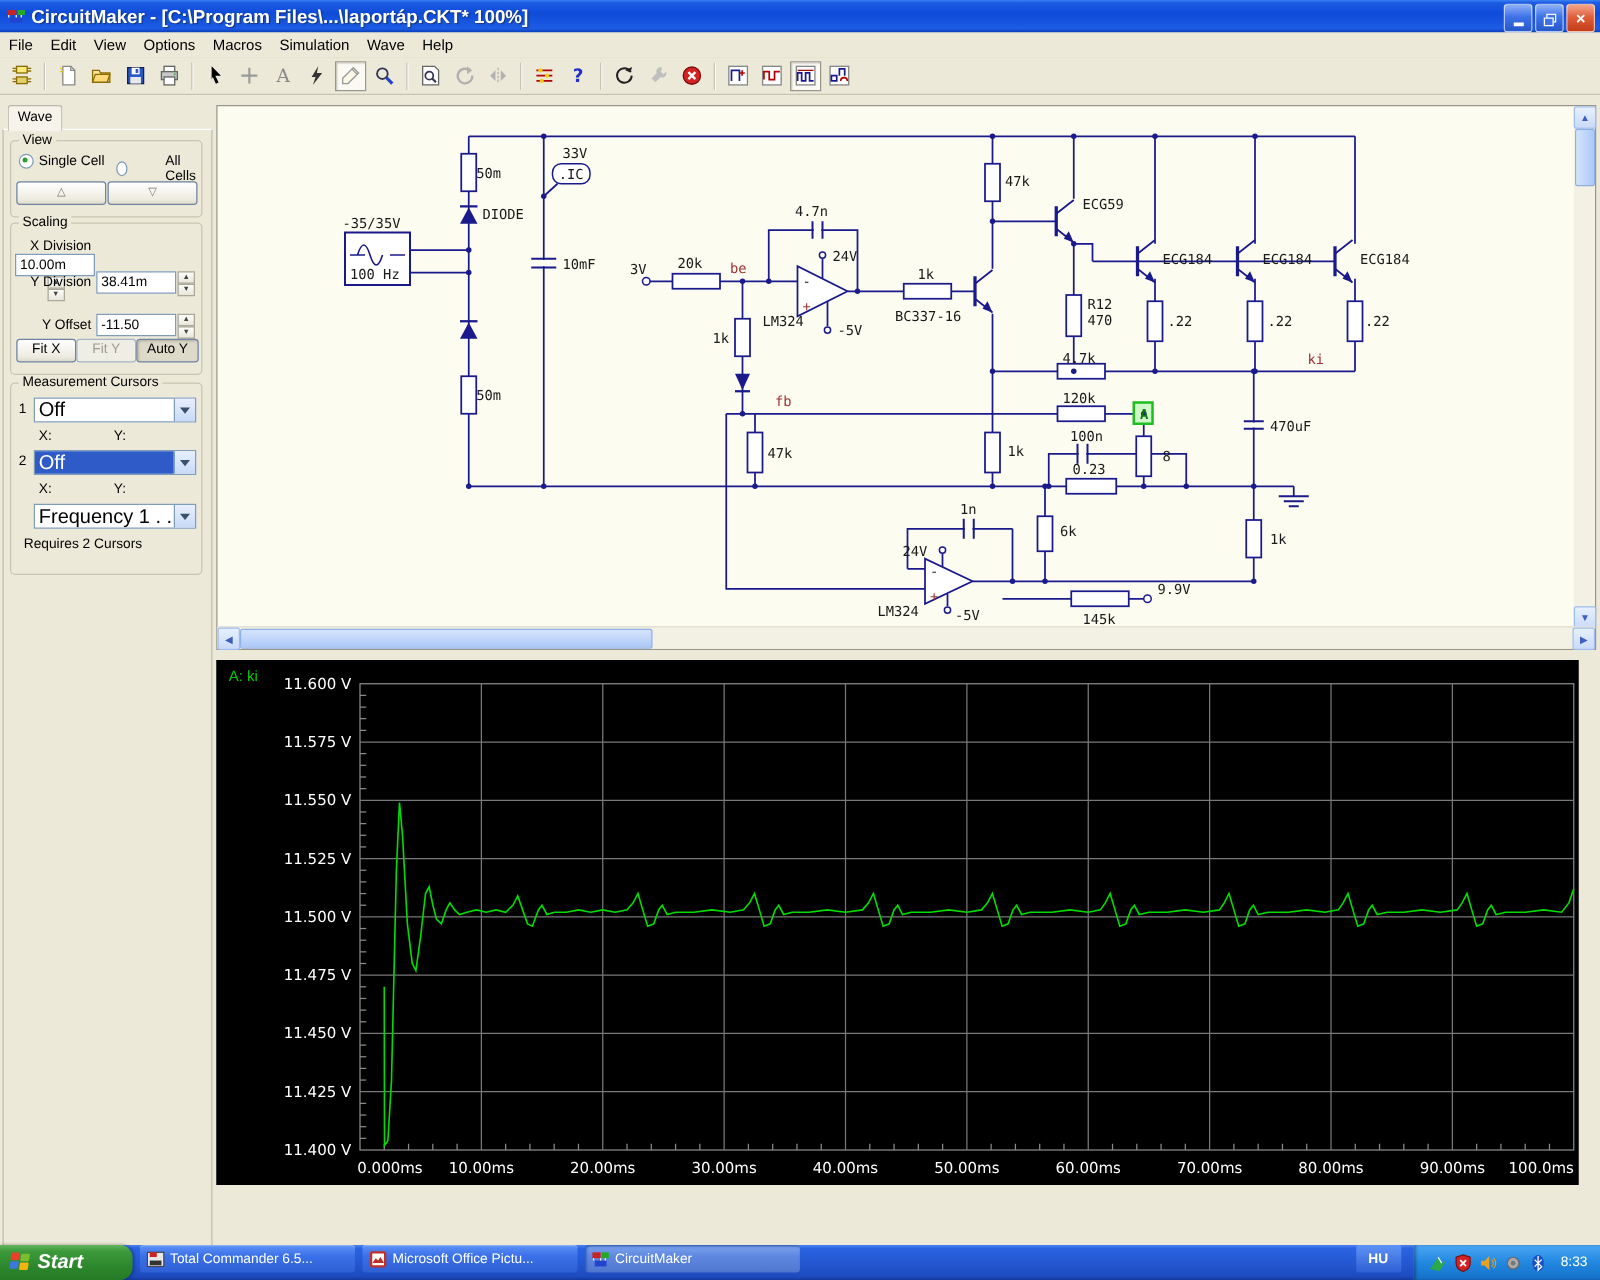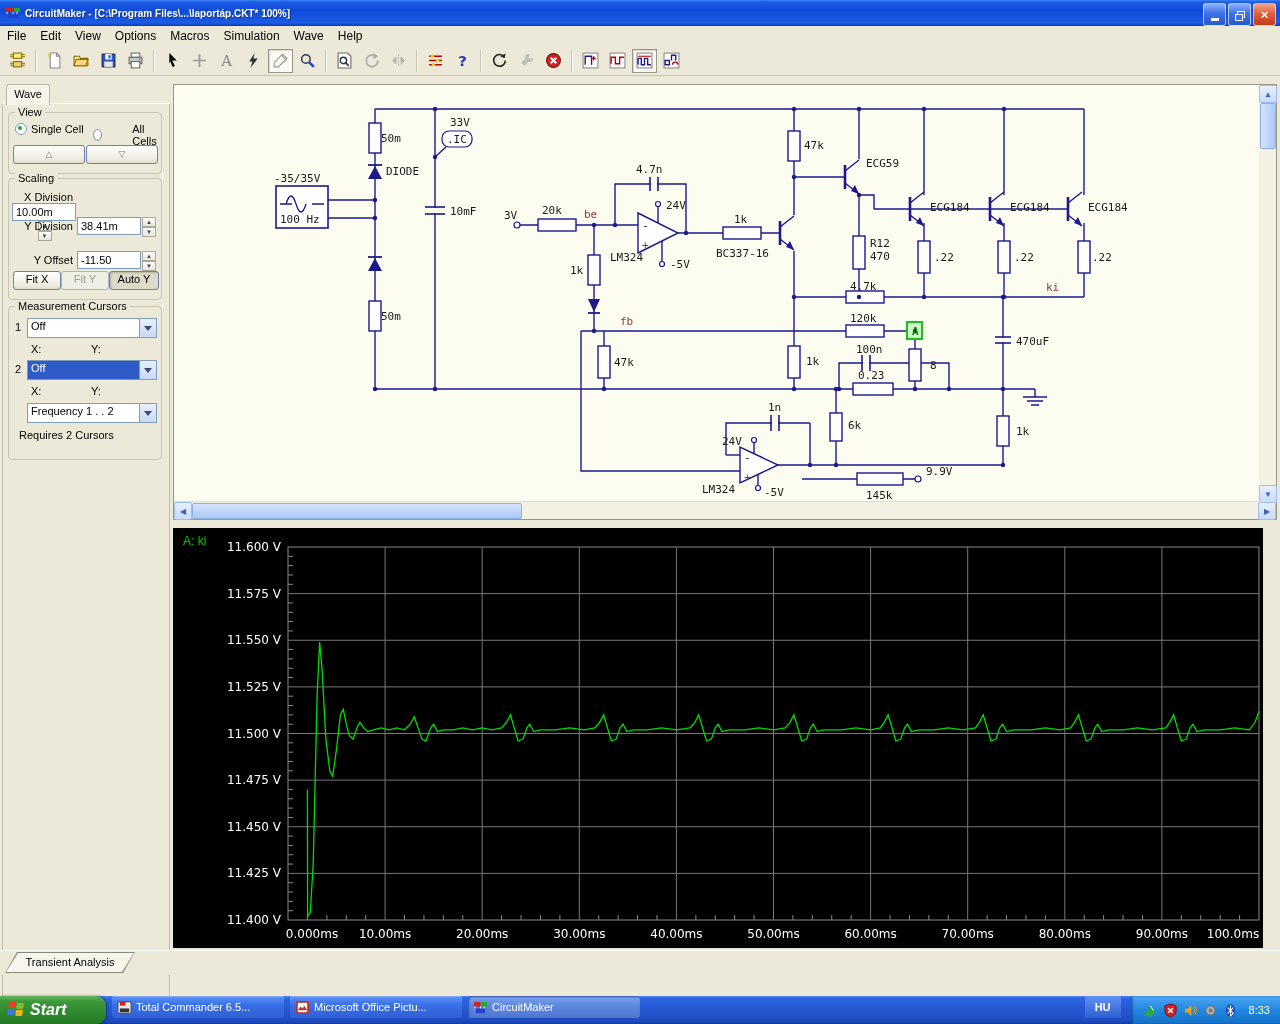"CircuitMaker - [C:\Program" #titlebar .title { font-size: 10px -> 15px }
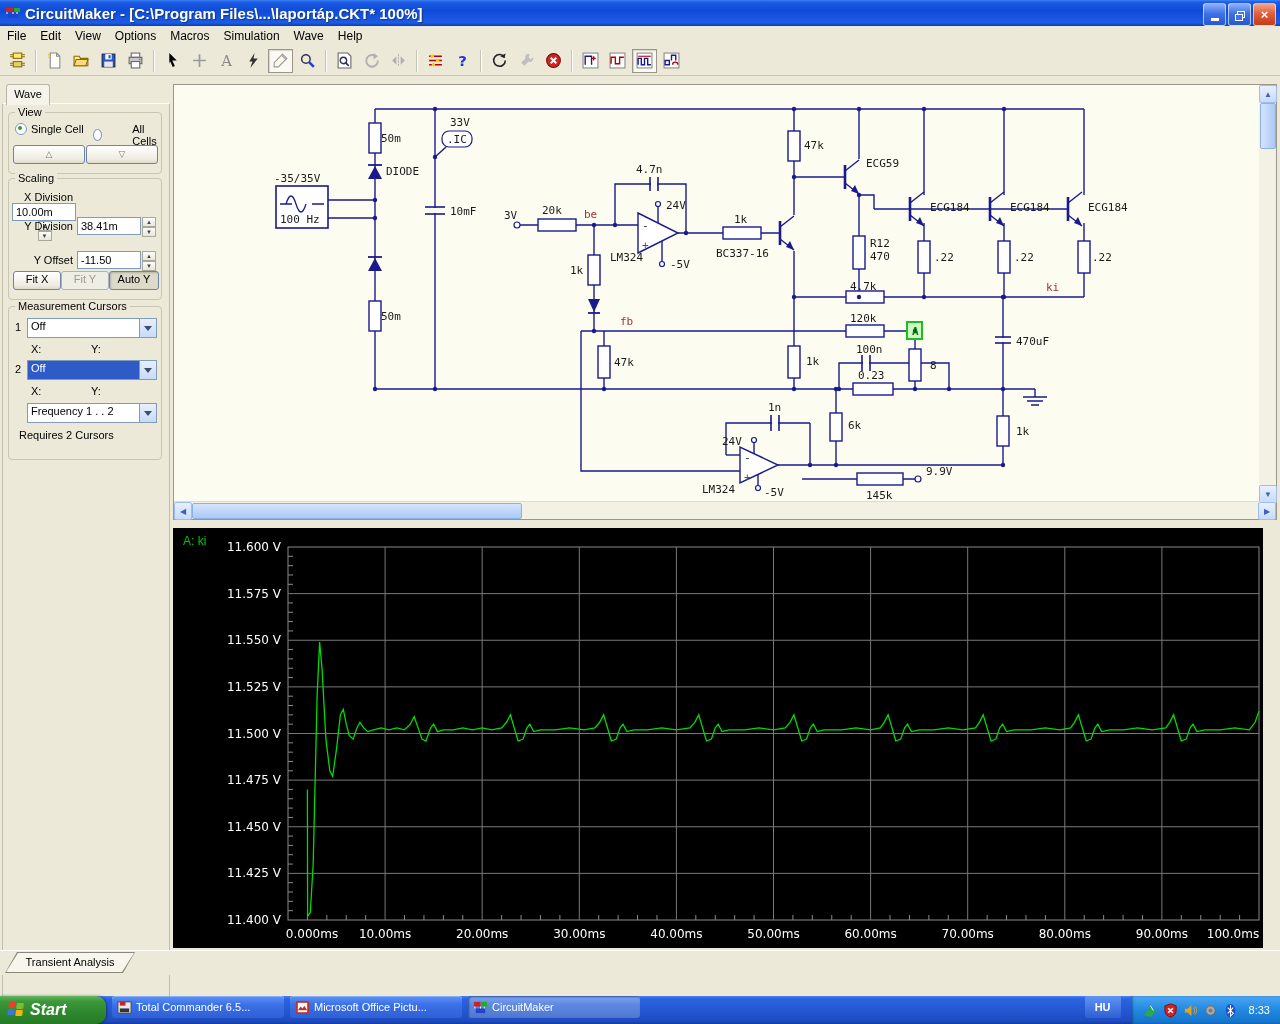"Off" .combo .val { font-size: 11px -> 16px }
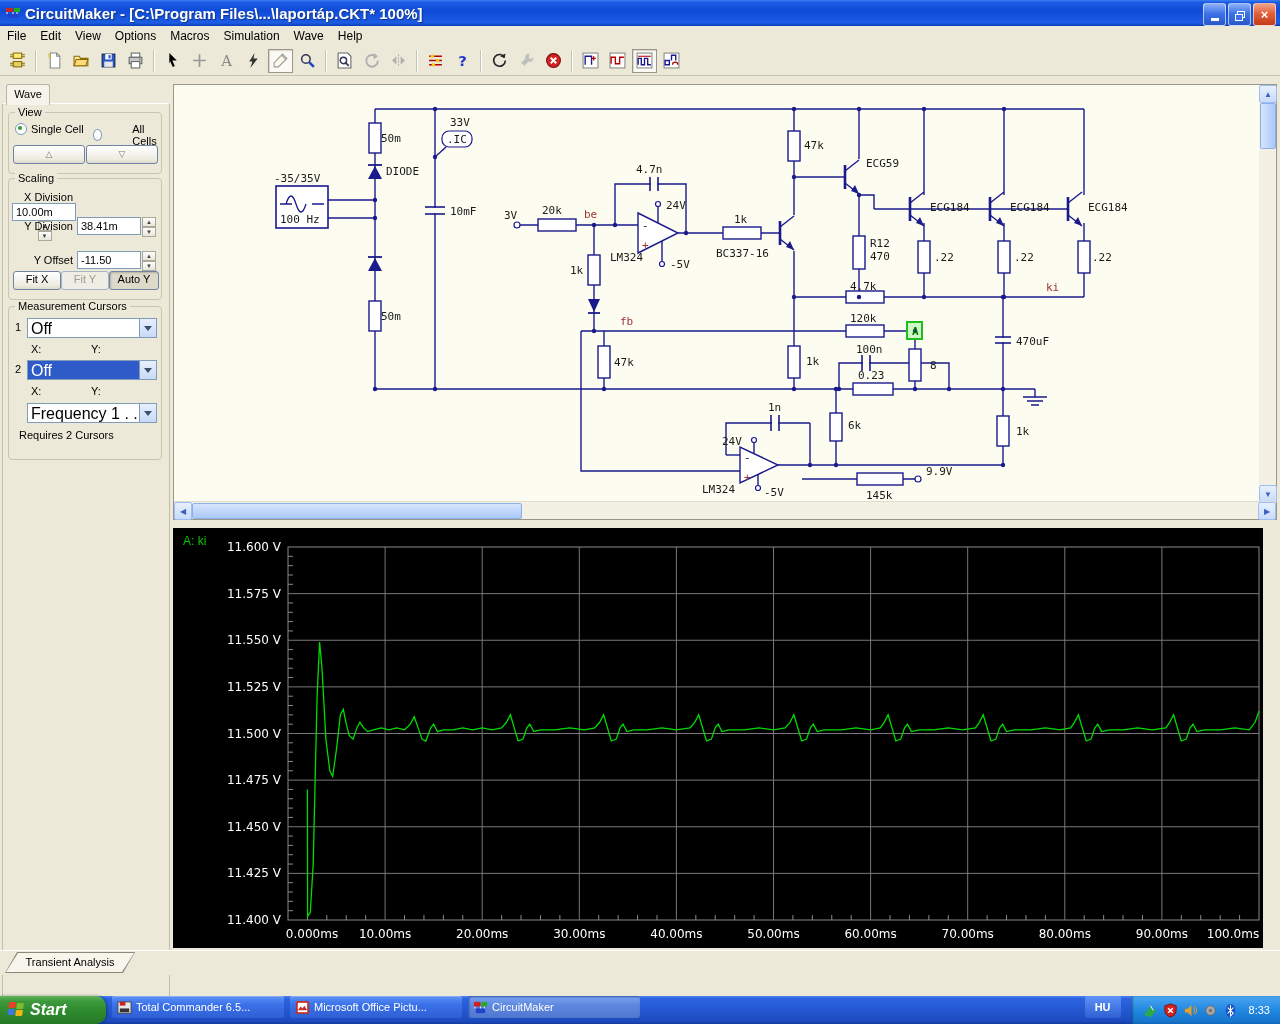"Transient Analysis" div { html: <div> <div></div> <div>Transient Analysis</div> </div> -> none }
